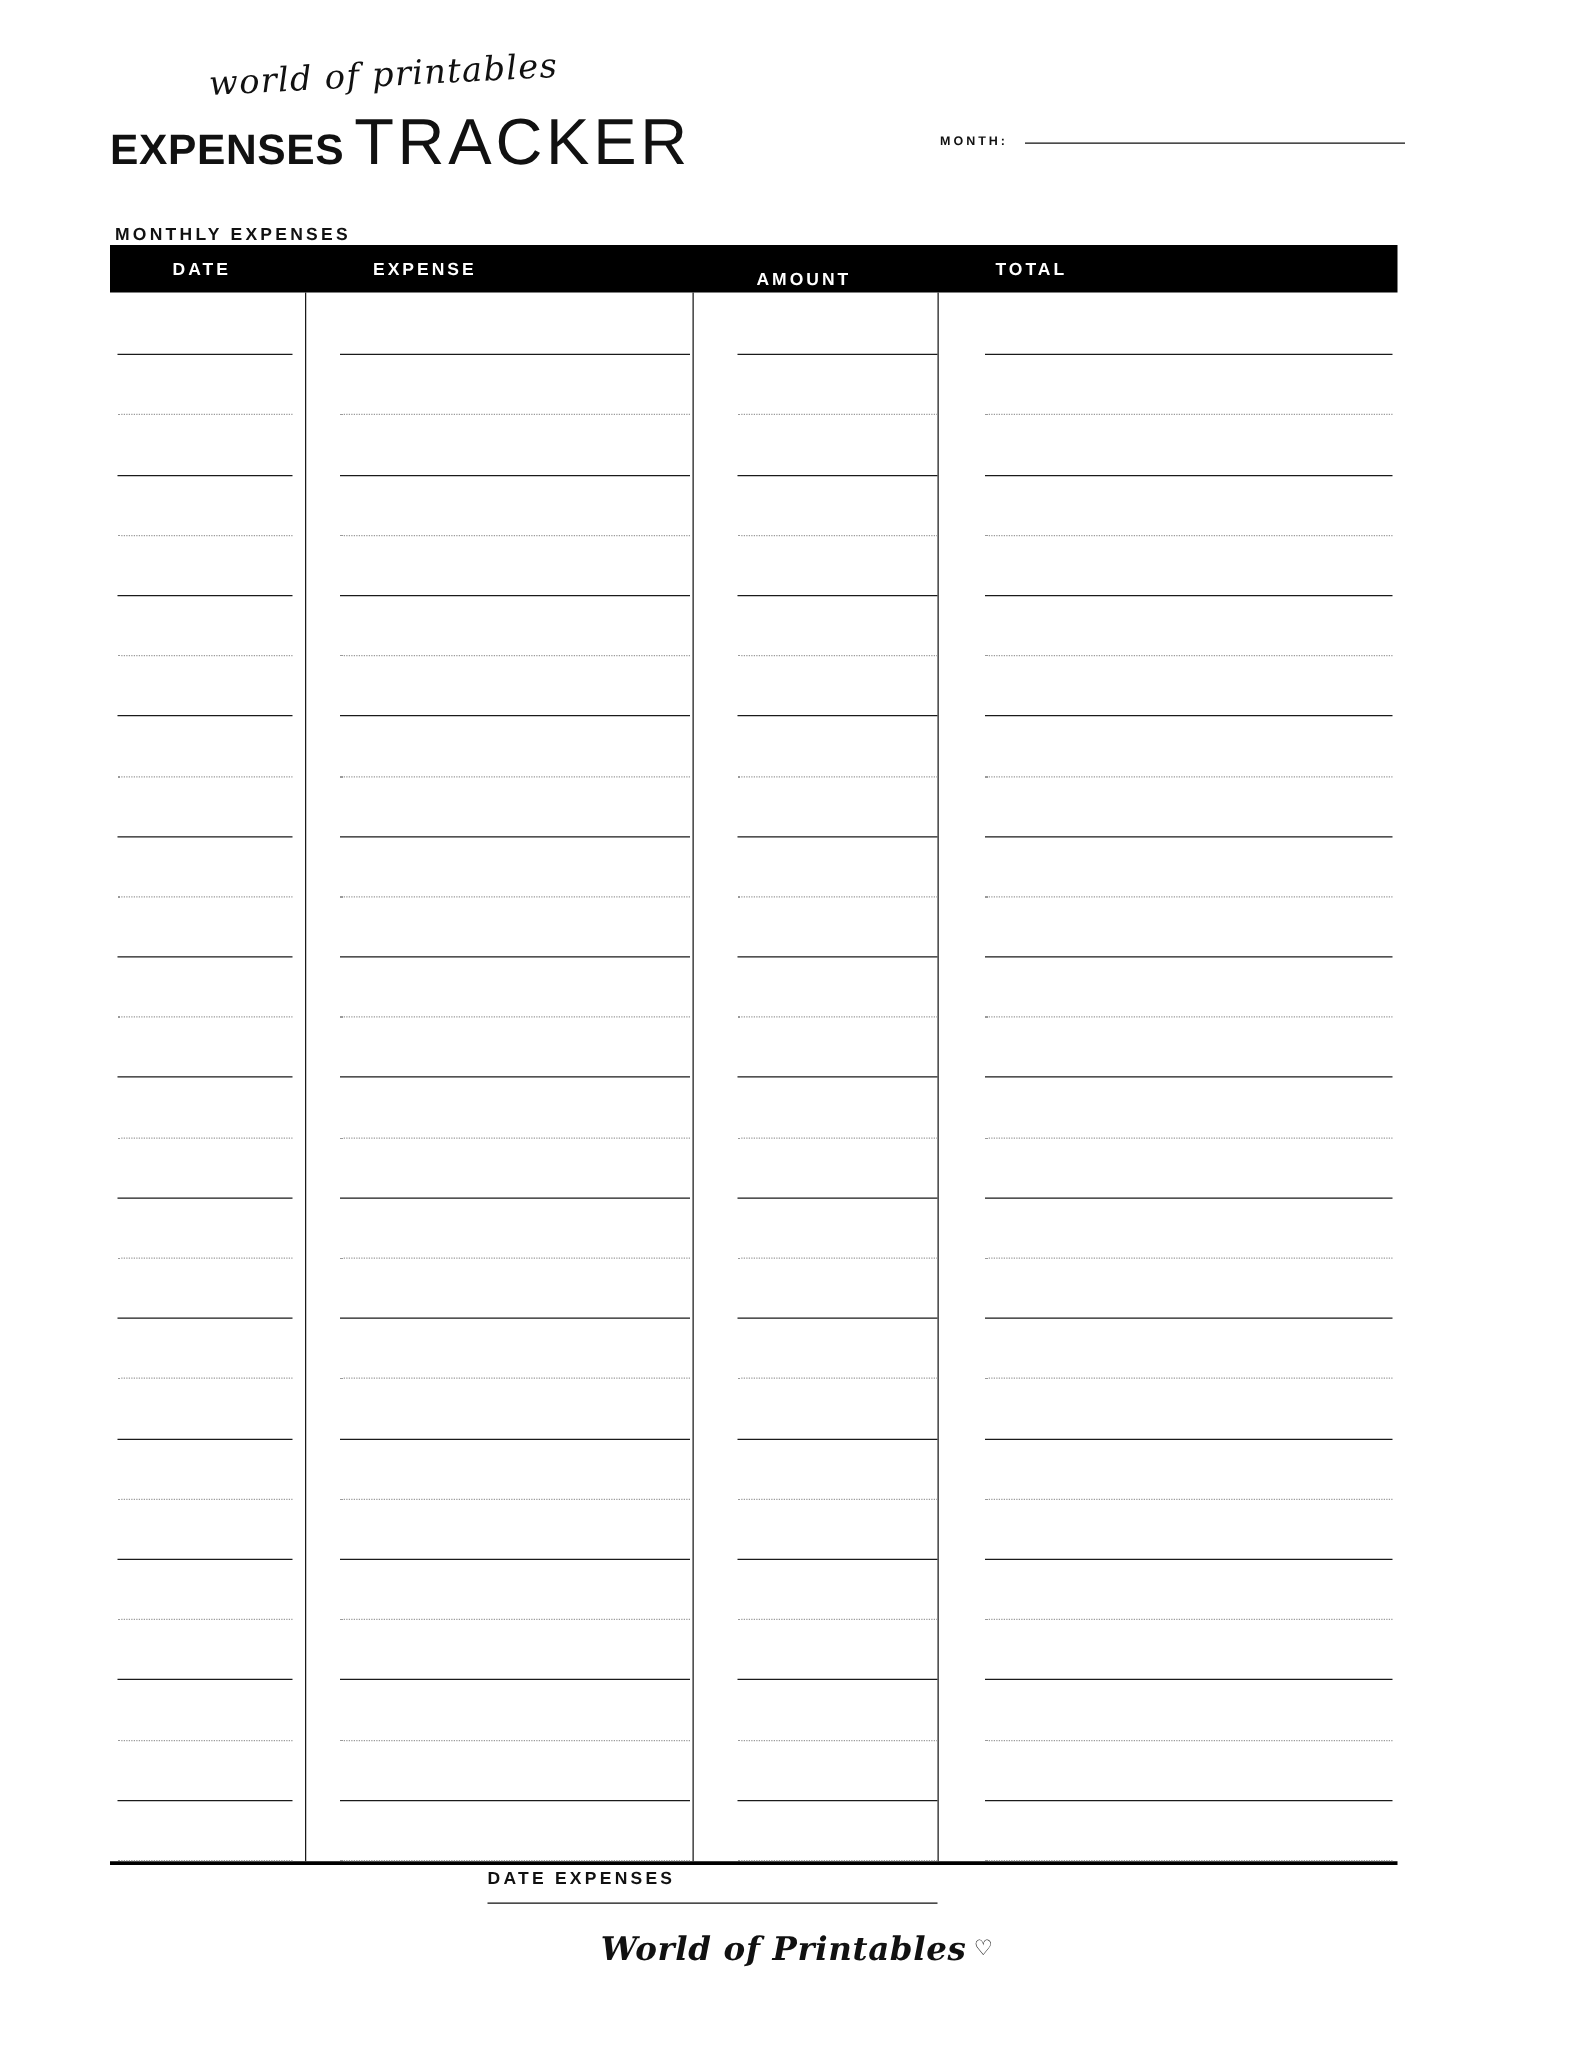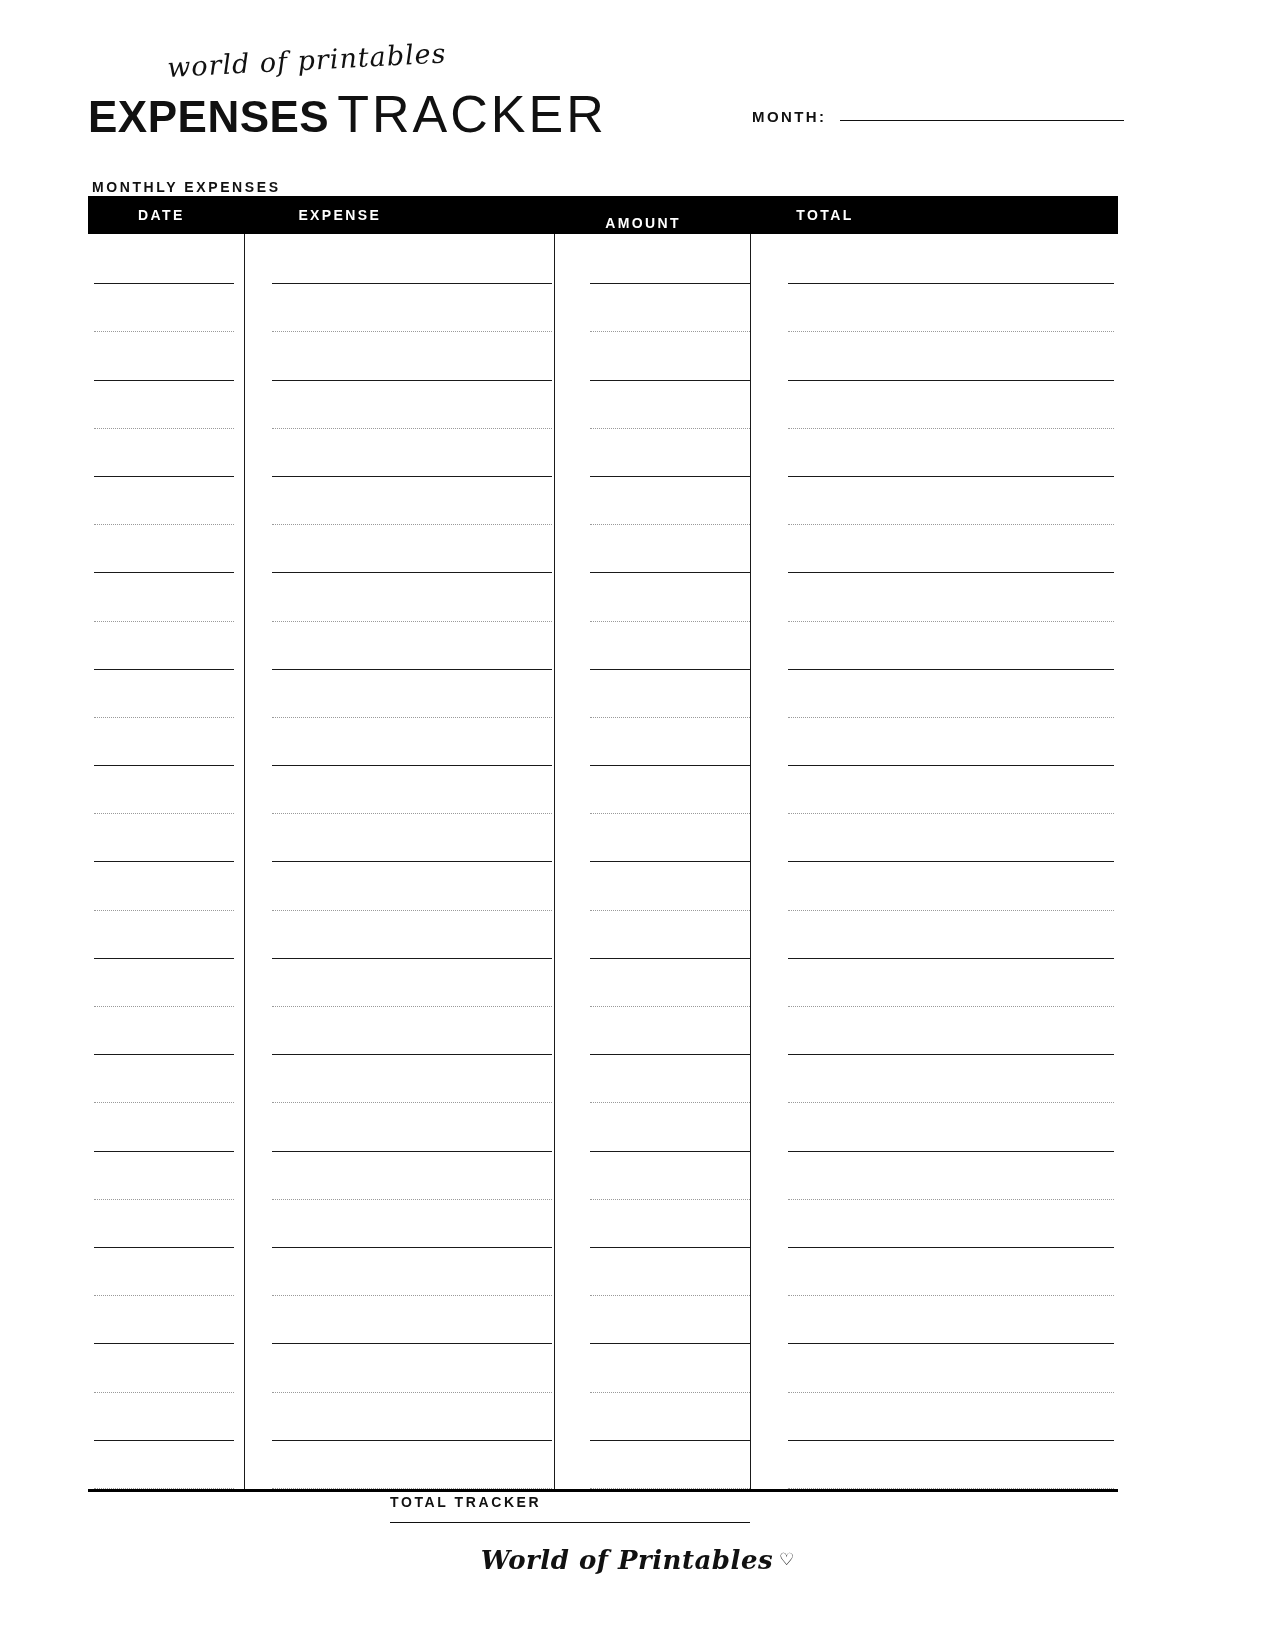"EXPENSES" .title-bold { font-size: 44px -> 34px }
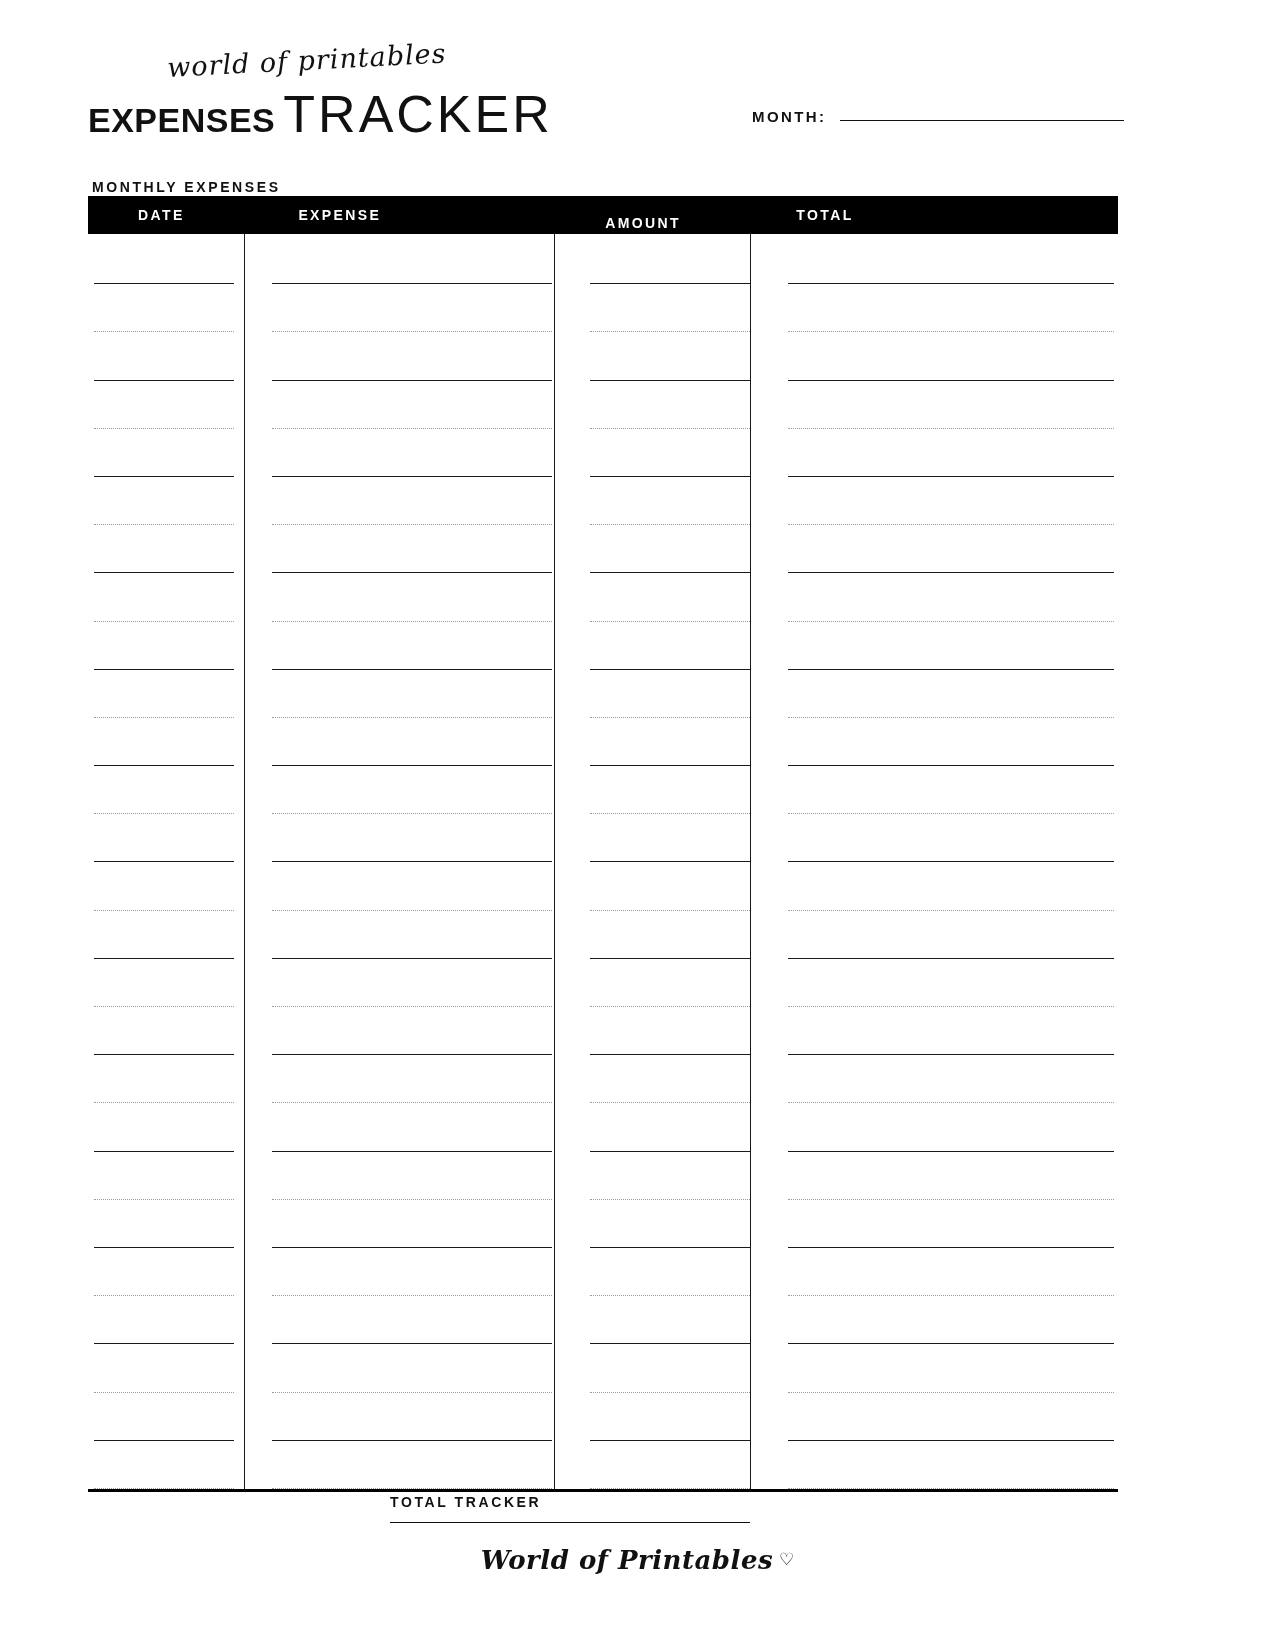"MONTH:" .month-label { font-size: 15px -> 10px }
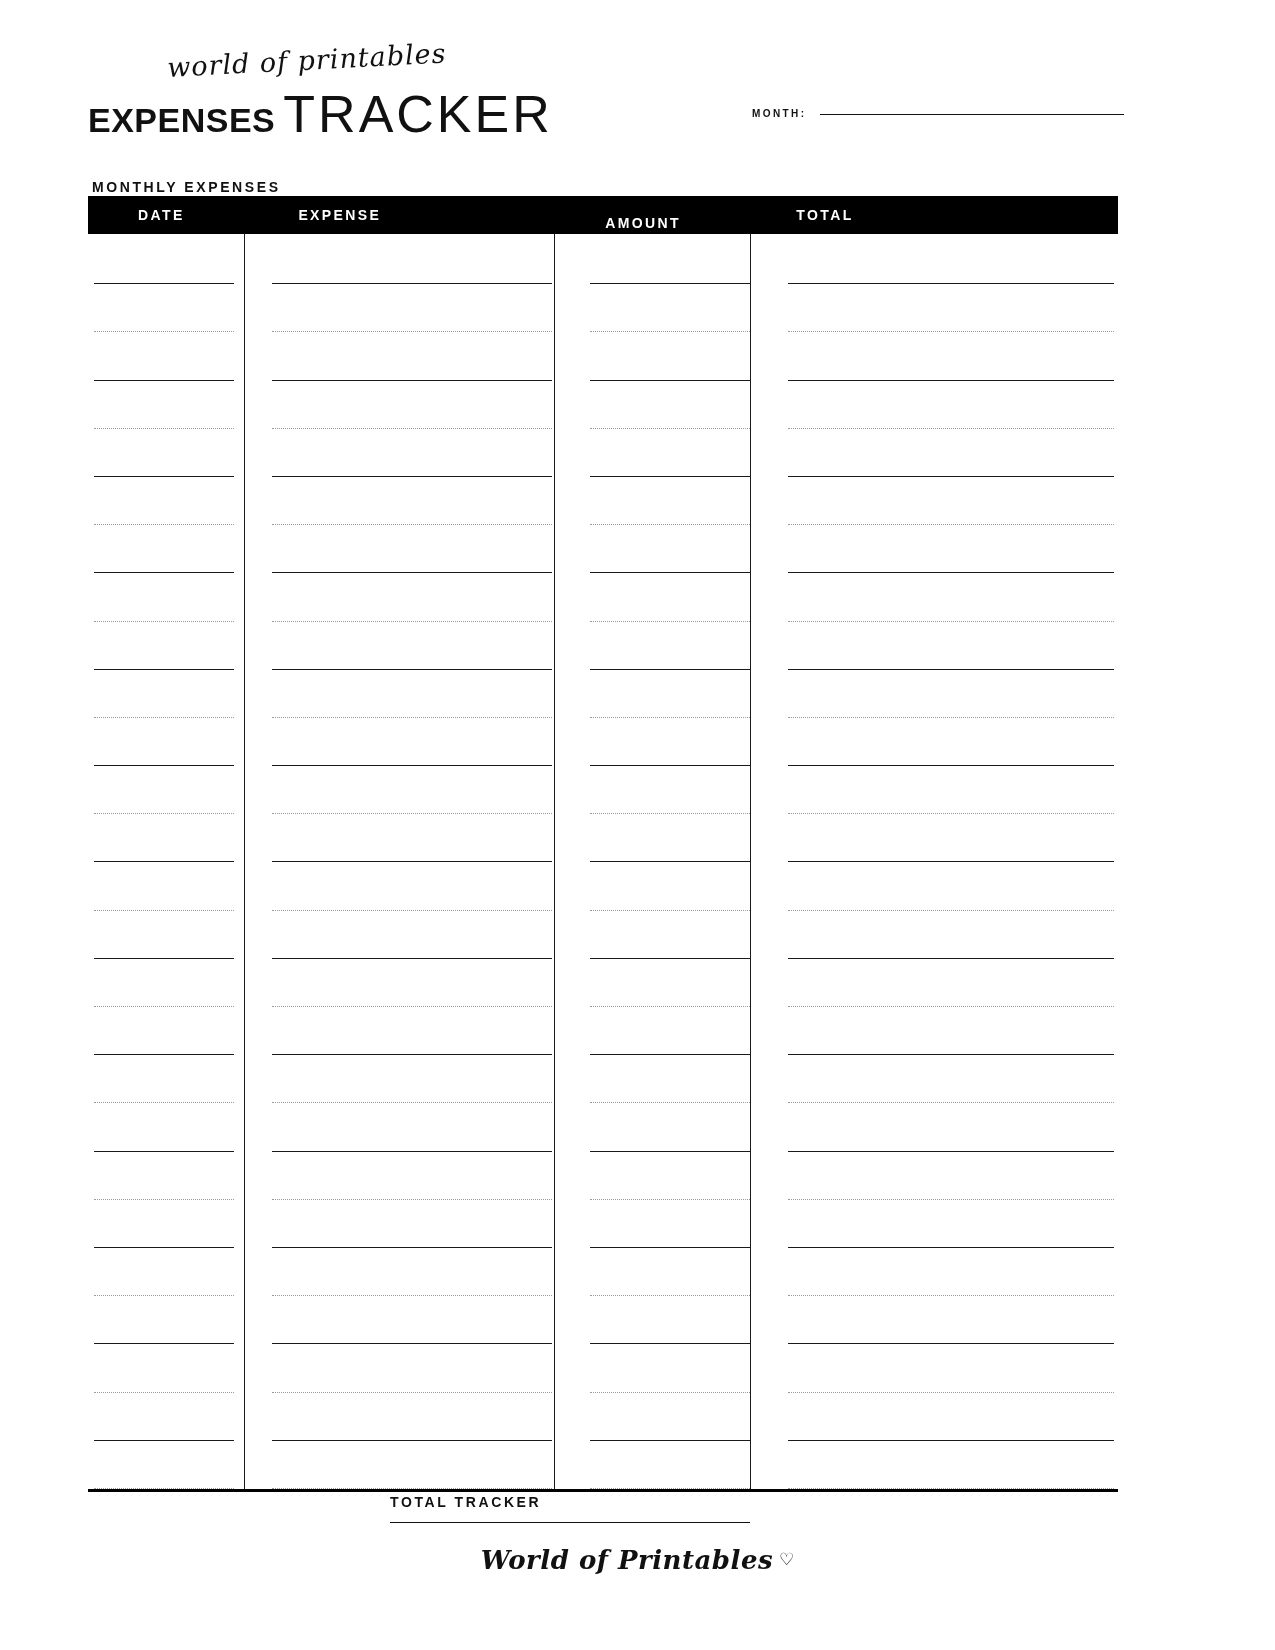"TOTAL TRACKER" div.total-label { text: TOTAL TRACKER -> DATE EXPENSES }
